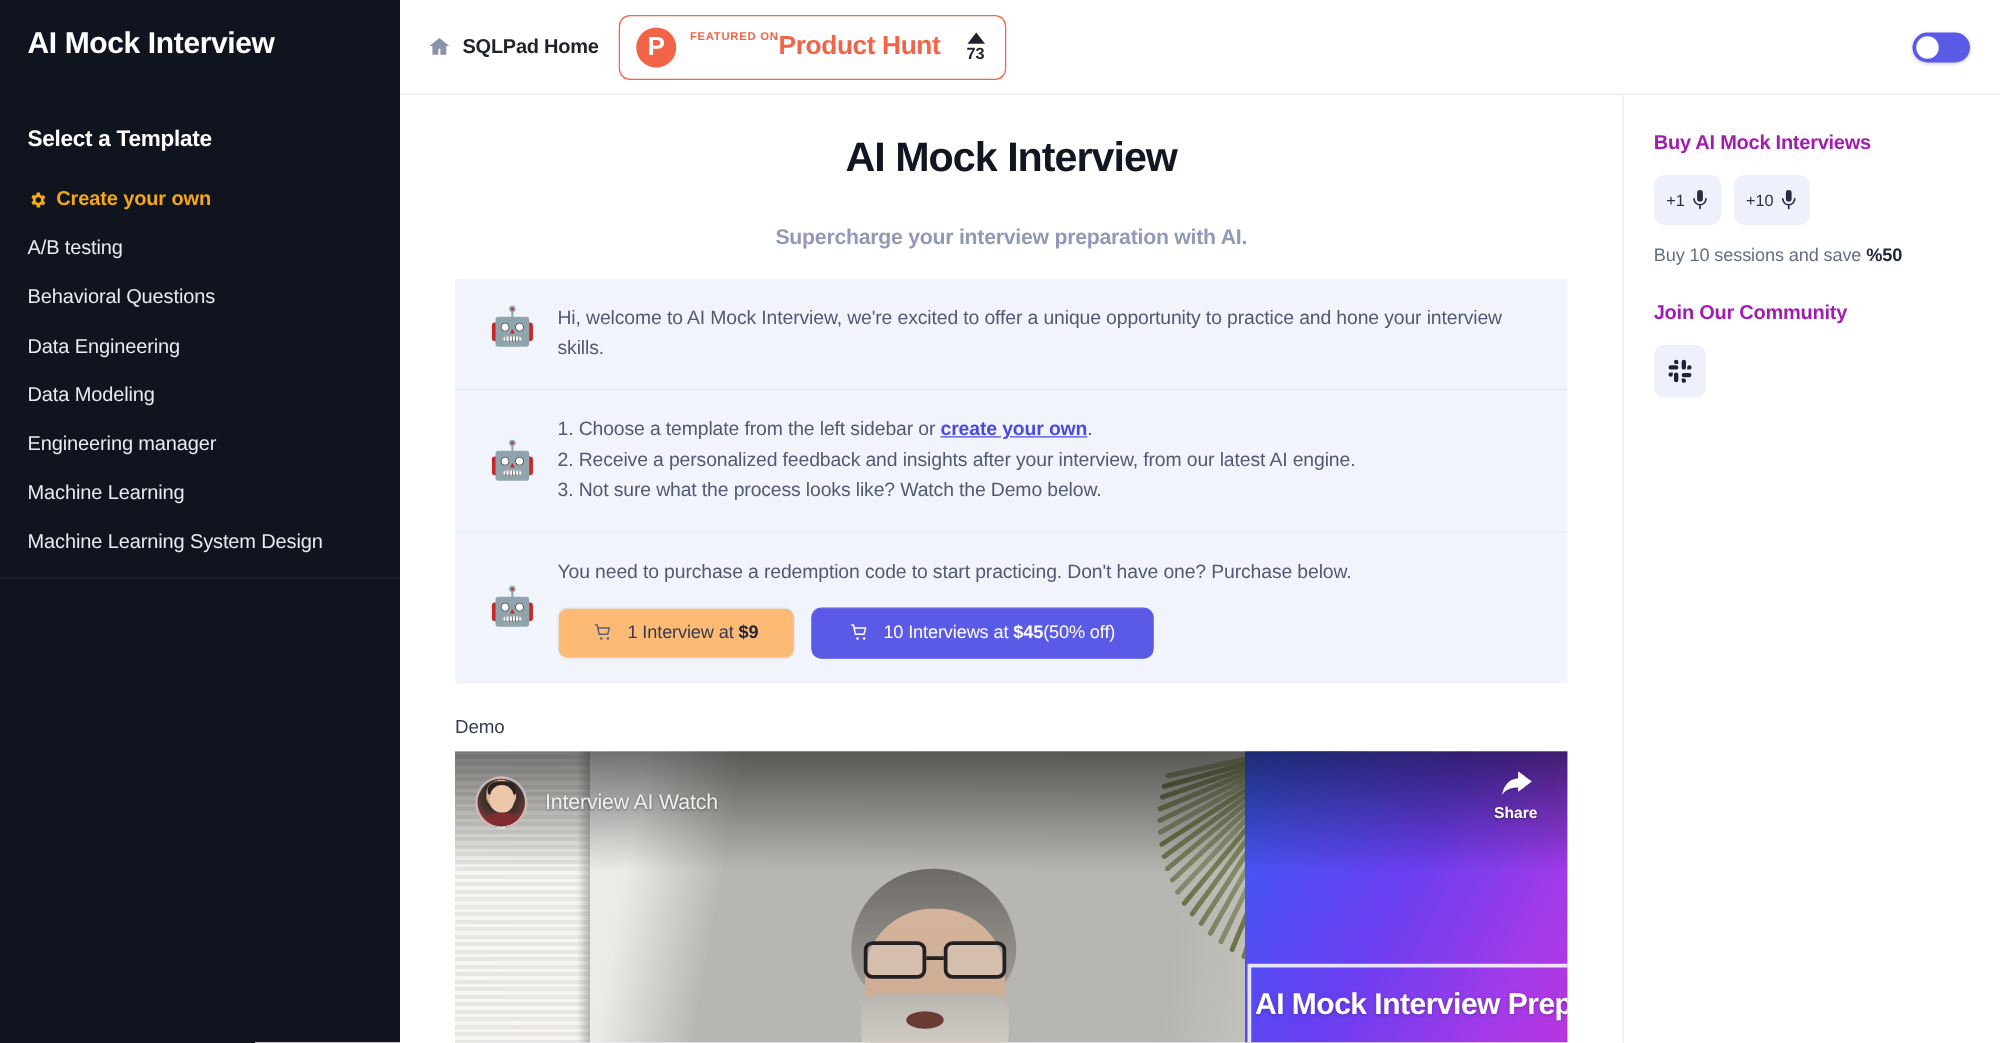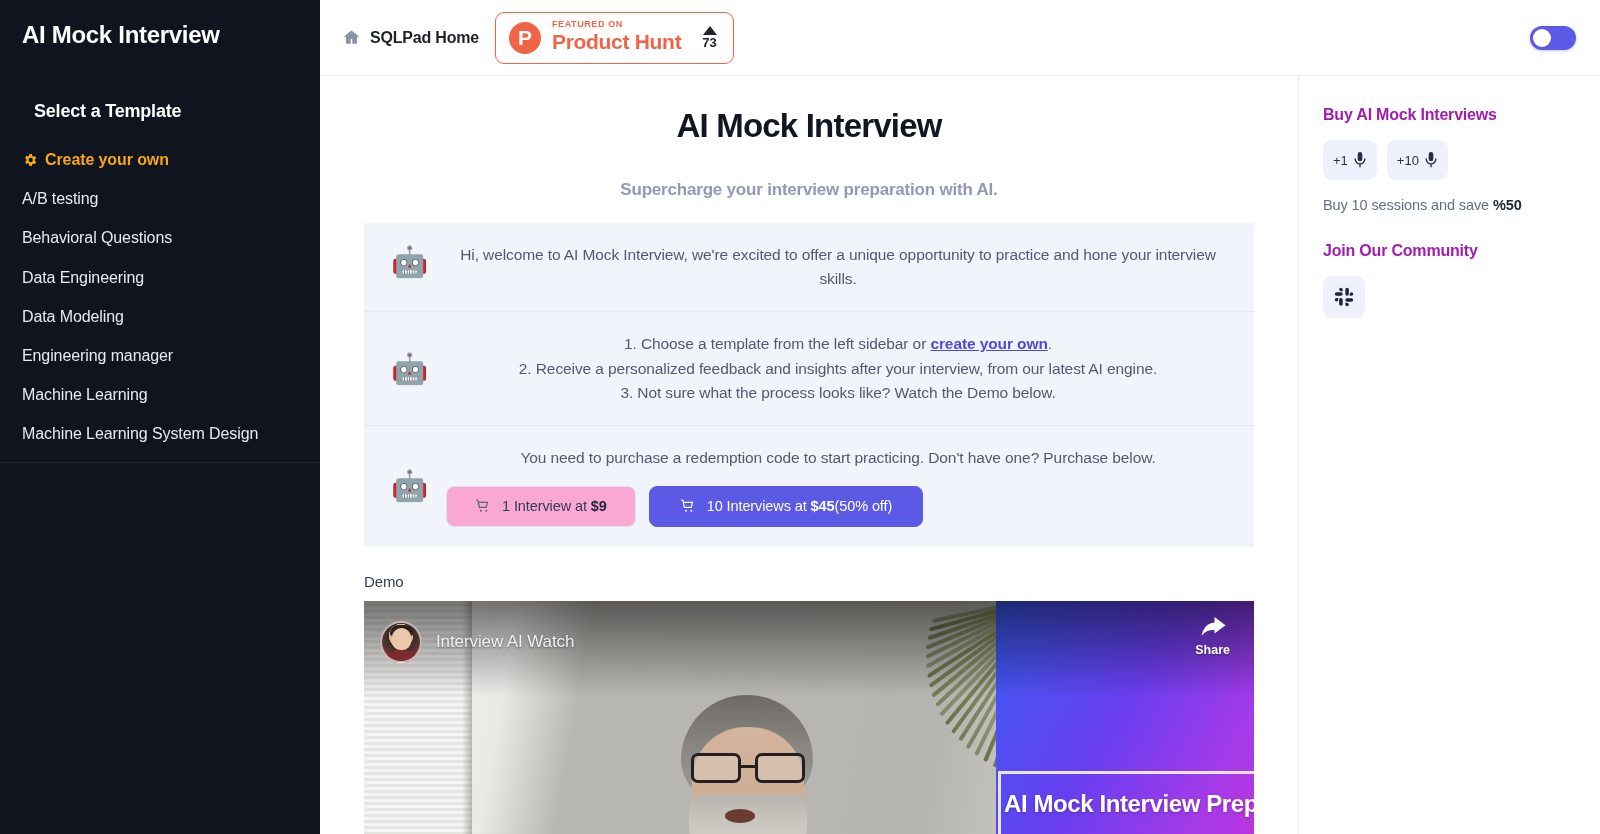"FEATURED ON" .ph-text { flex-direction: column -> row }
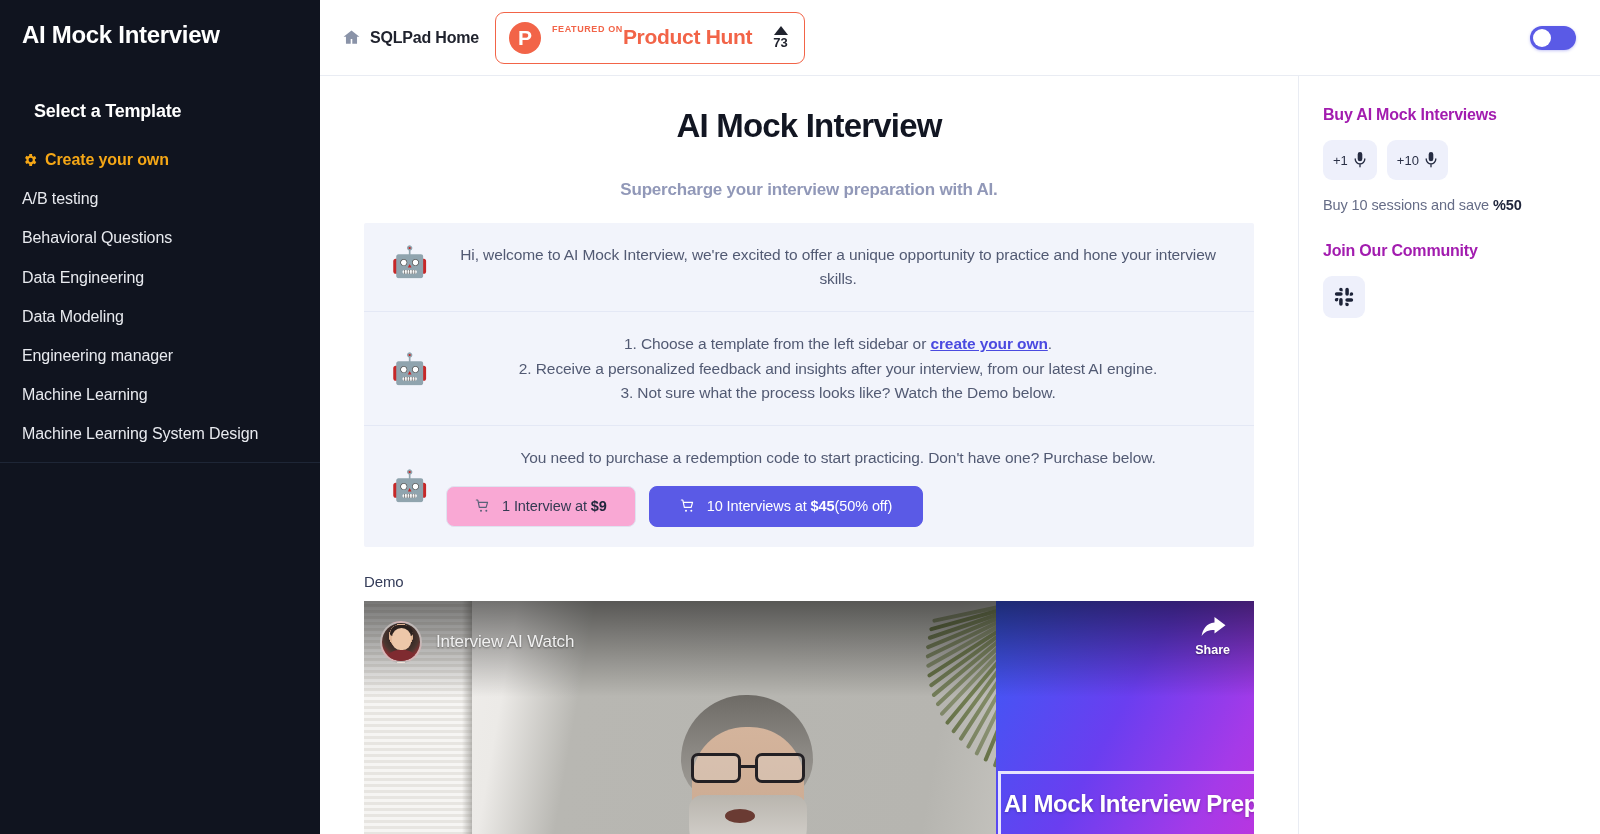"Select a Template" .sidebar-section-title { padding: 52px 0 0 34px -> 52px 0 0 22px }
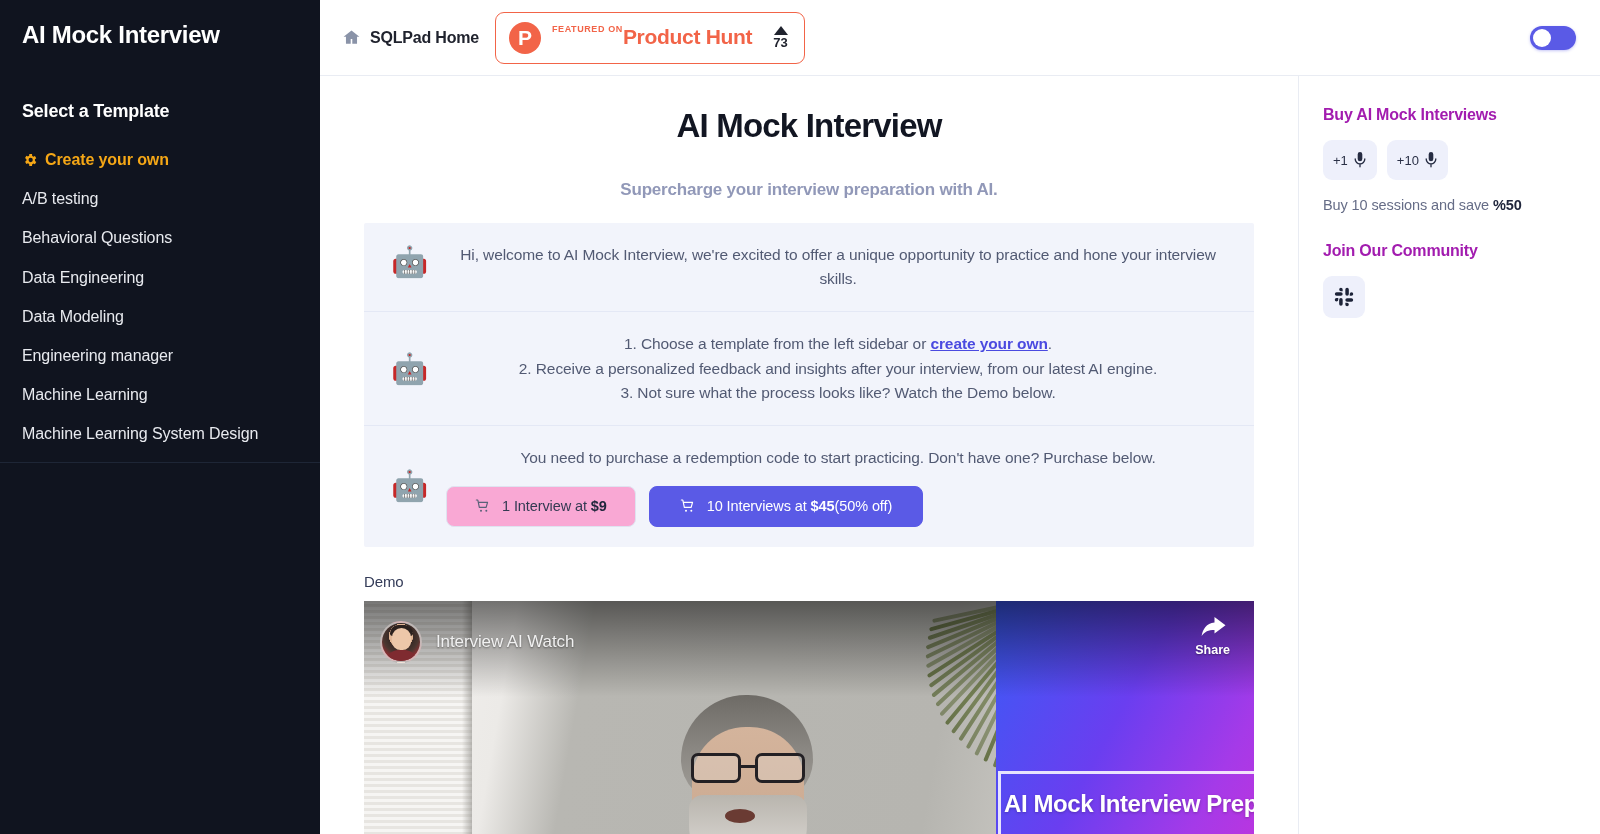"Hi, welcome to AI Mock" .msg-body { text-align: center -> none }
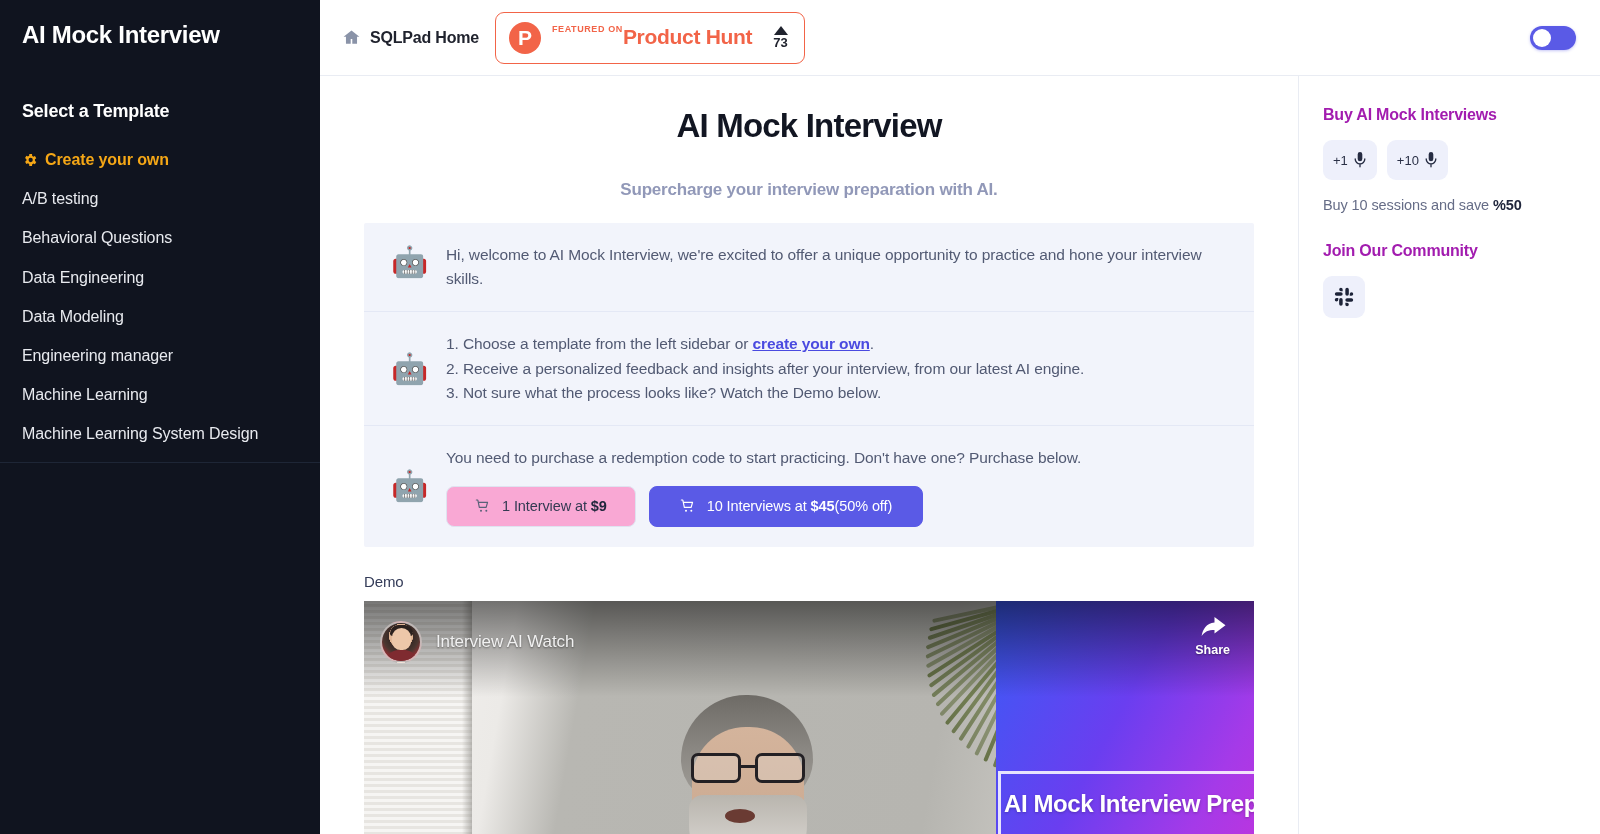"1 Interview at $9" .btn-outline { background: #f9a8d4 -> #fdba74 }
